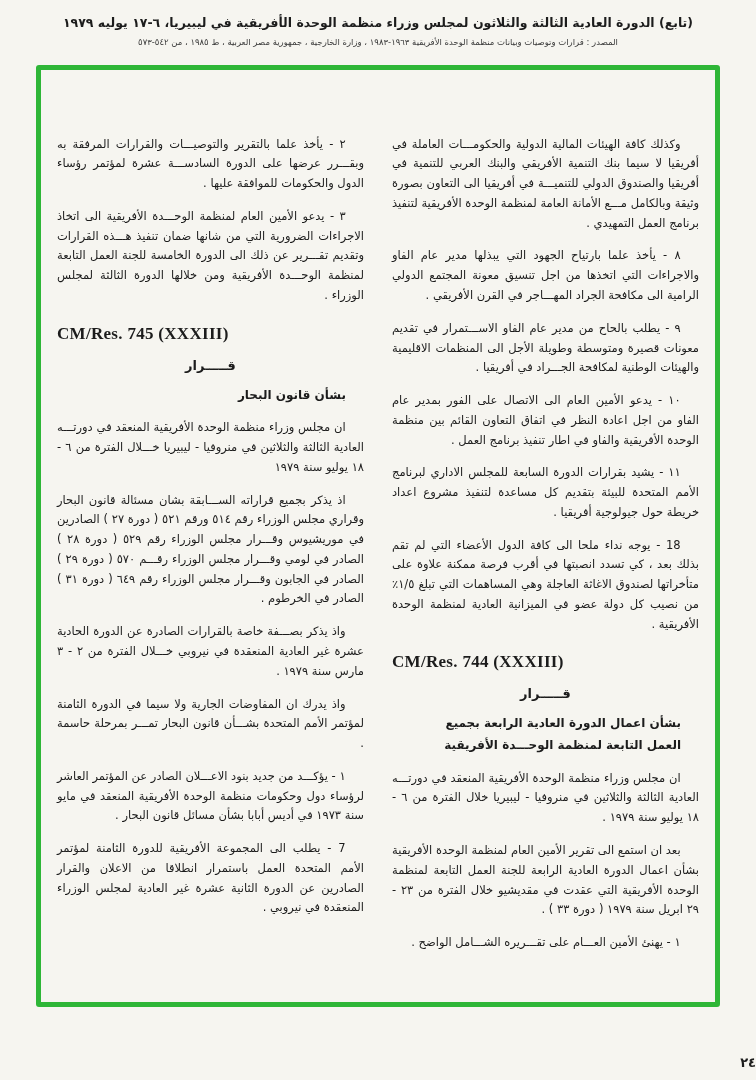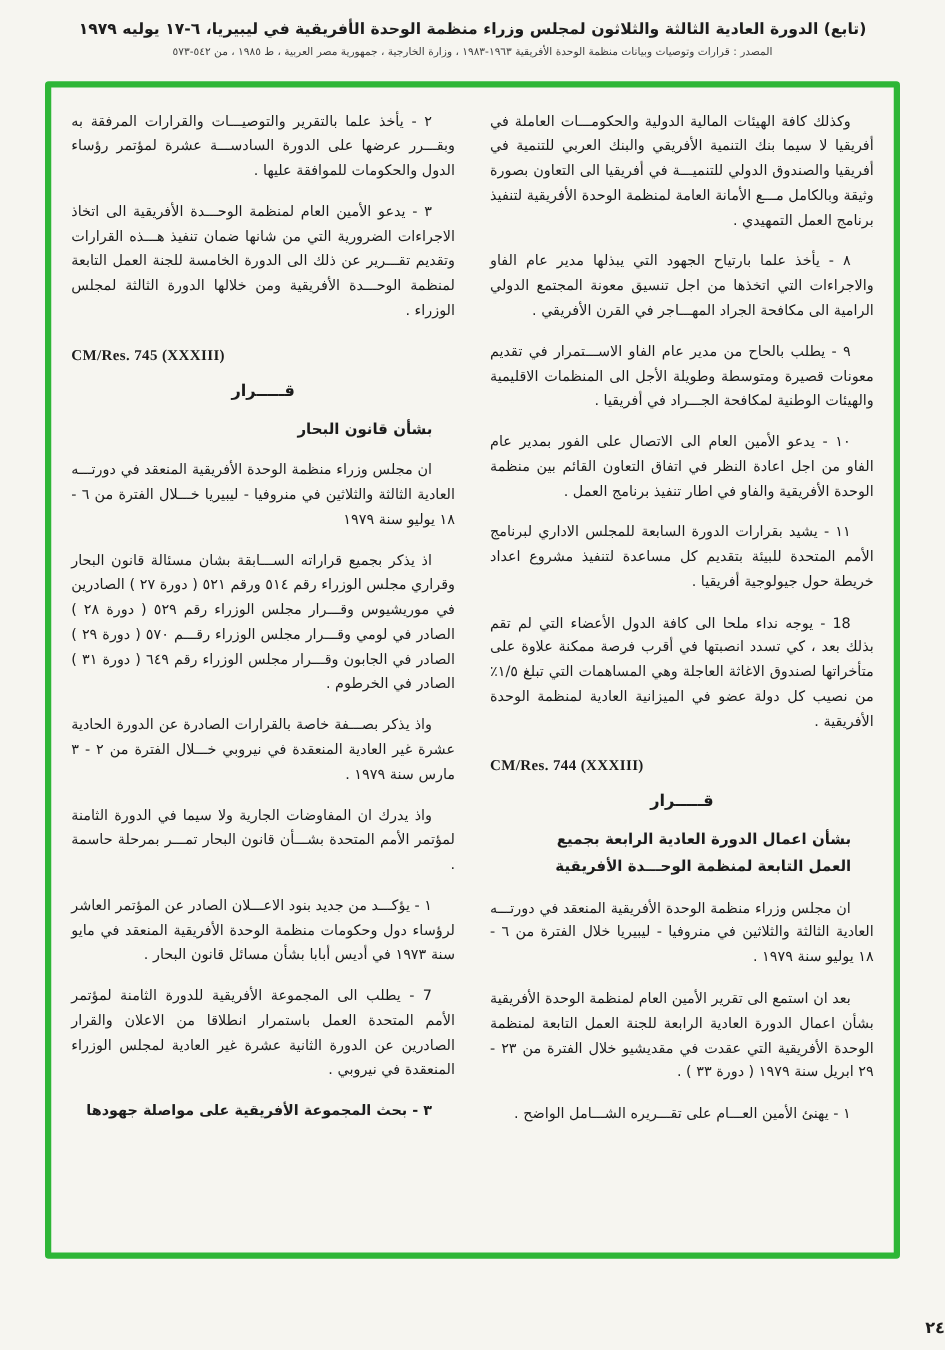"٢ - يأخذ علما بالتقرير" .col { margin-top: none -> 47px }
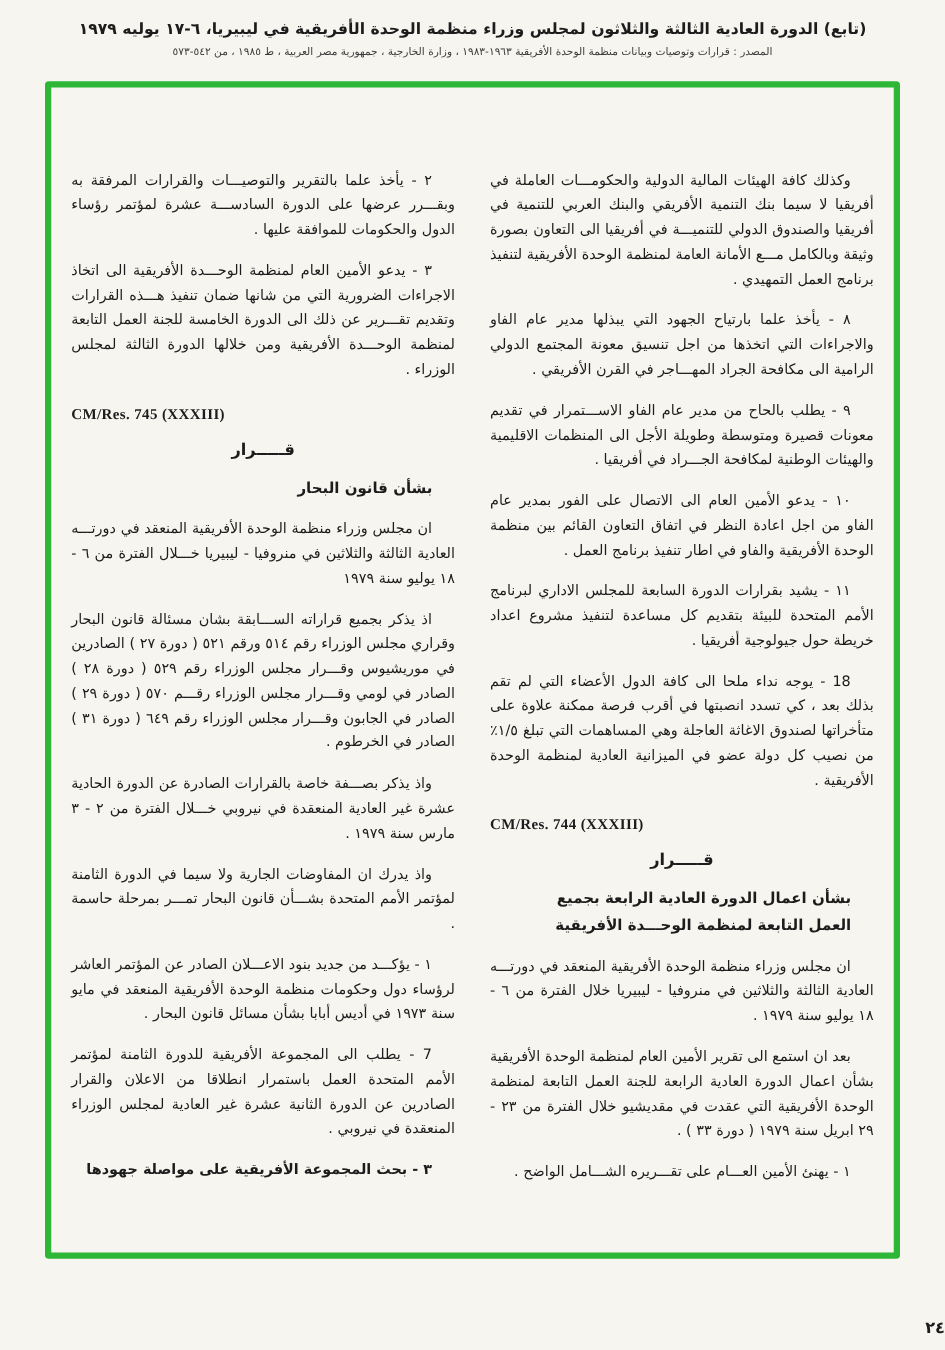"CM/Res. 745 (XXXIII)" .res-id { font-size: 12px -> 17px }
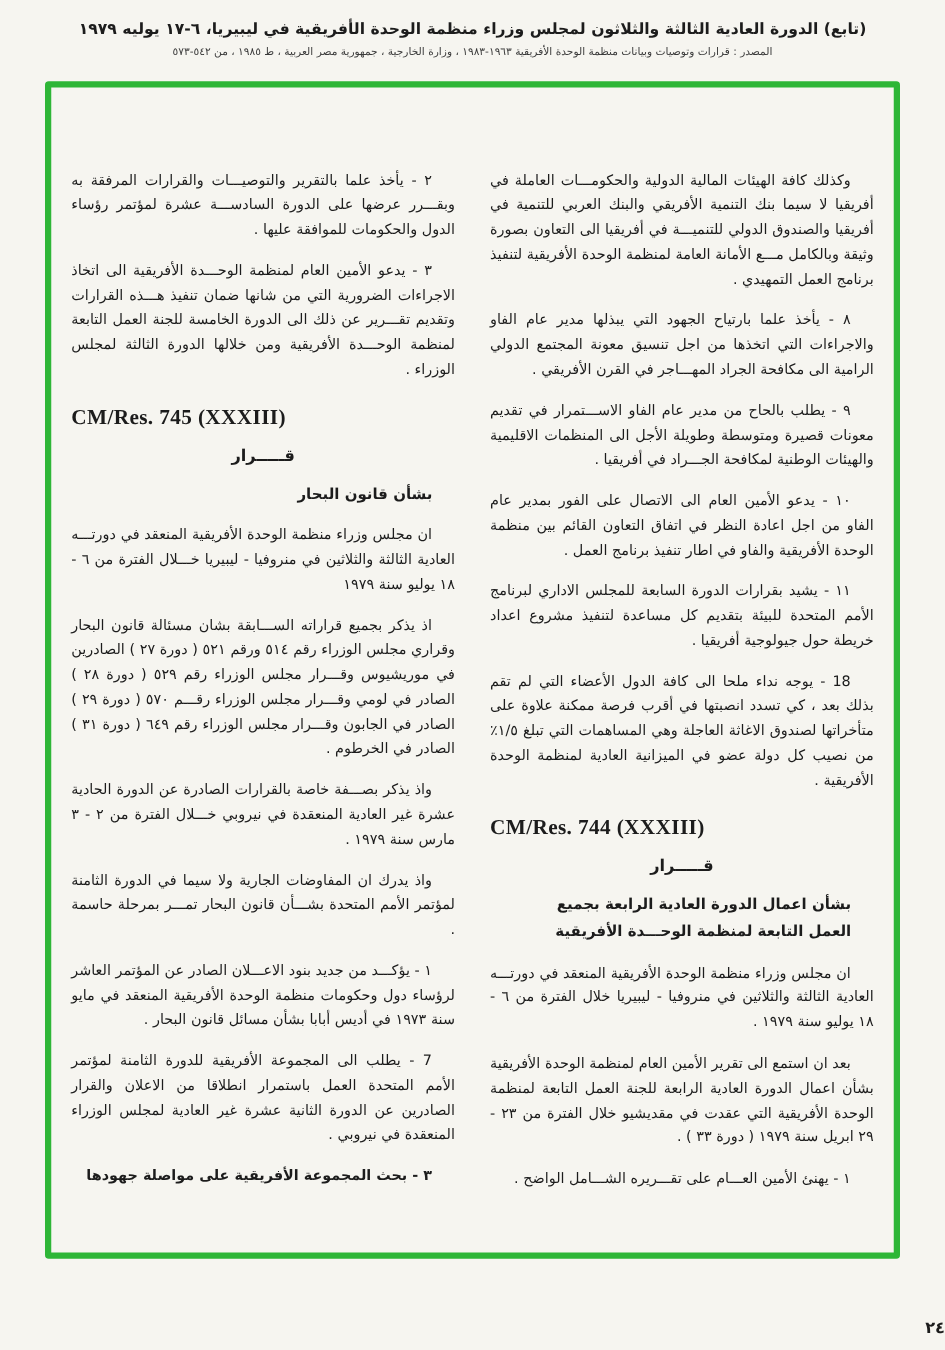"٣ - بحث المجموعة الأفريقية" div.blk { html: <div>٣ - بحث المجموعة الأفريقية على مواصلة جهودها</div> -> none }
